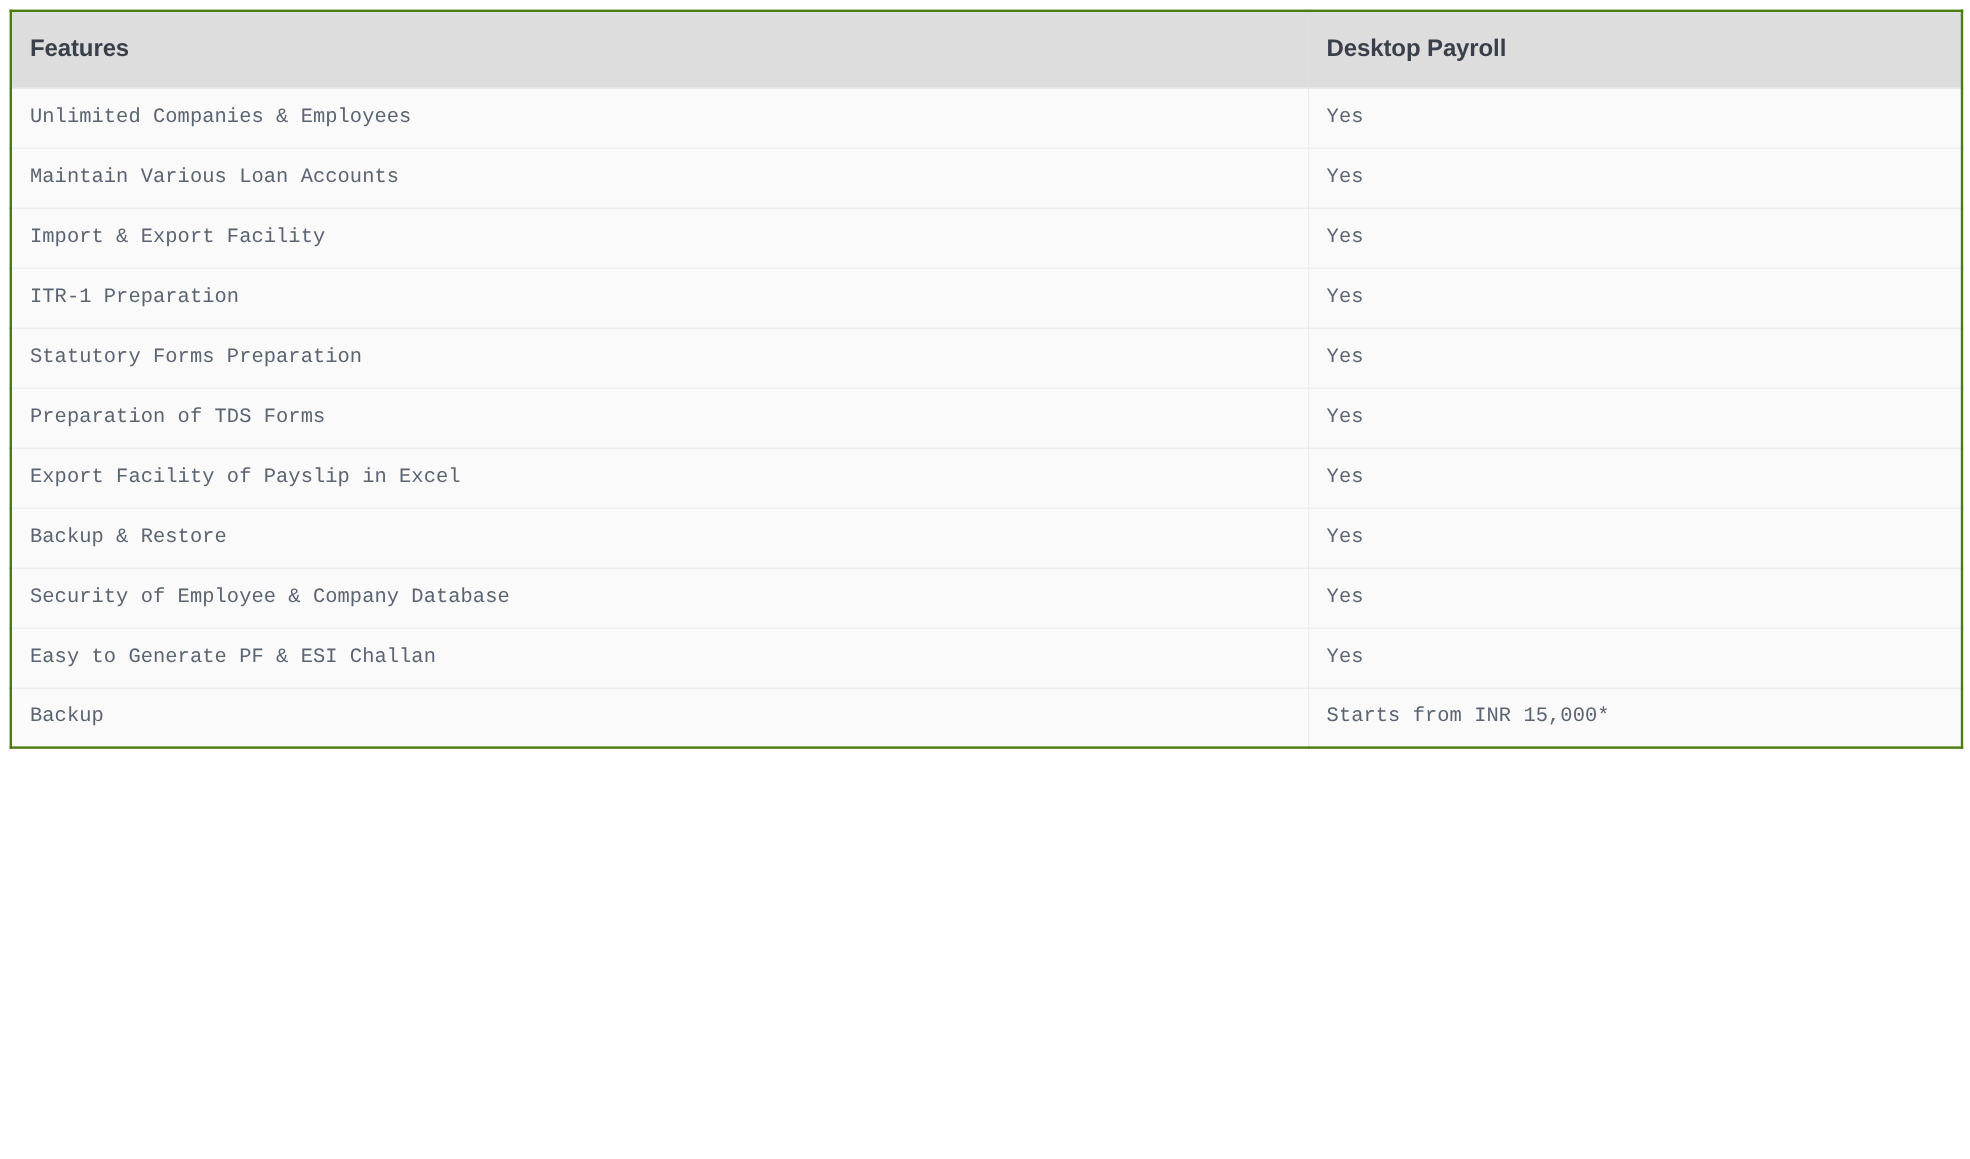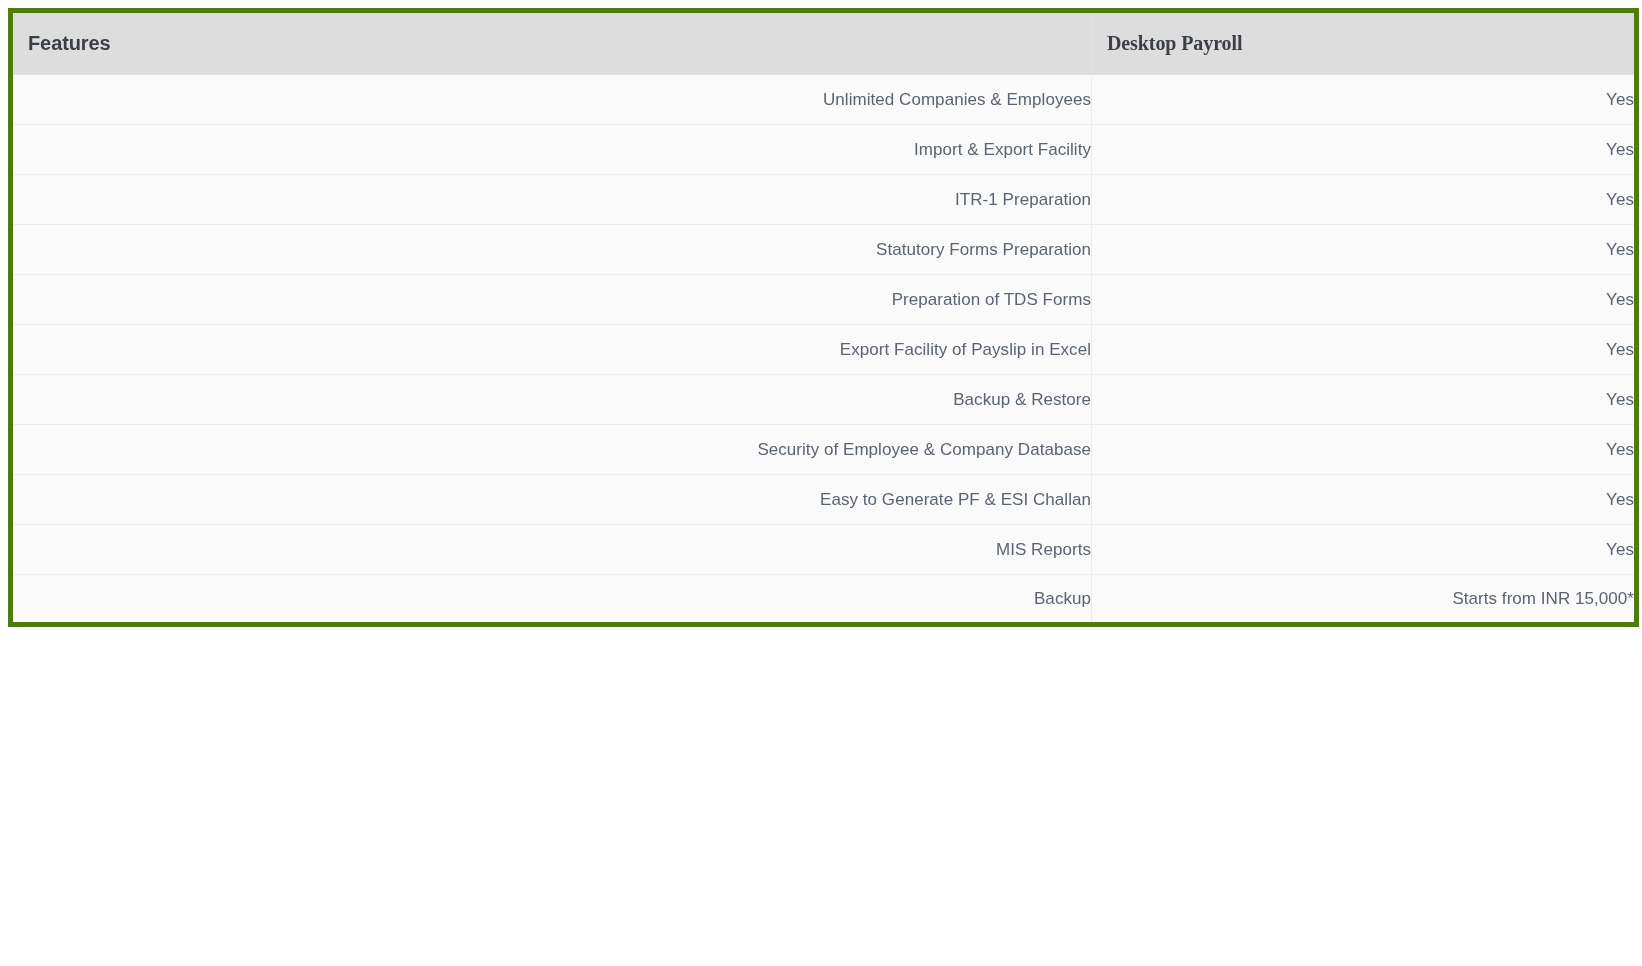"Features" table.compare { border: 5px solid #4d7c0f -> 2px solid #4d7c0f }
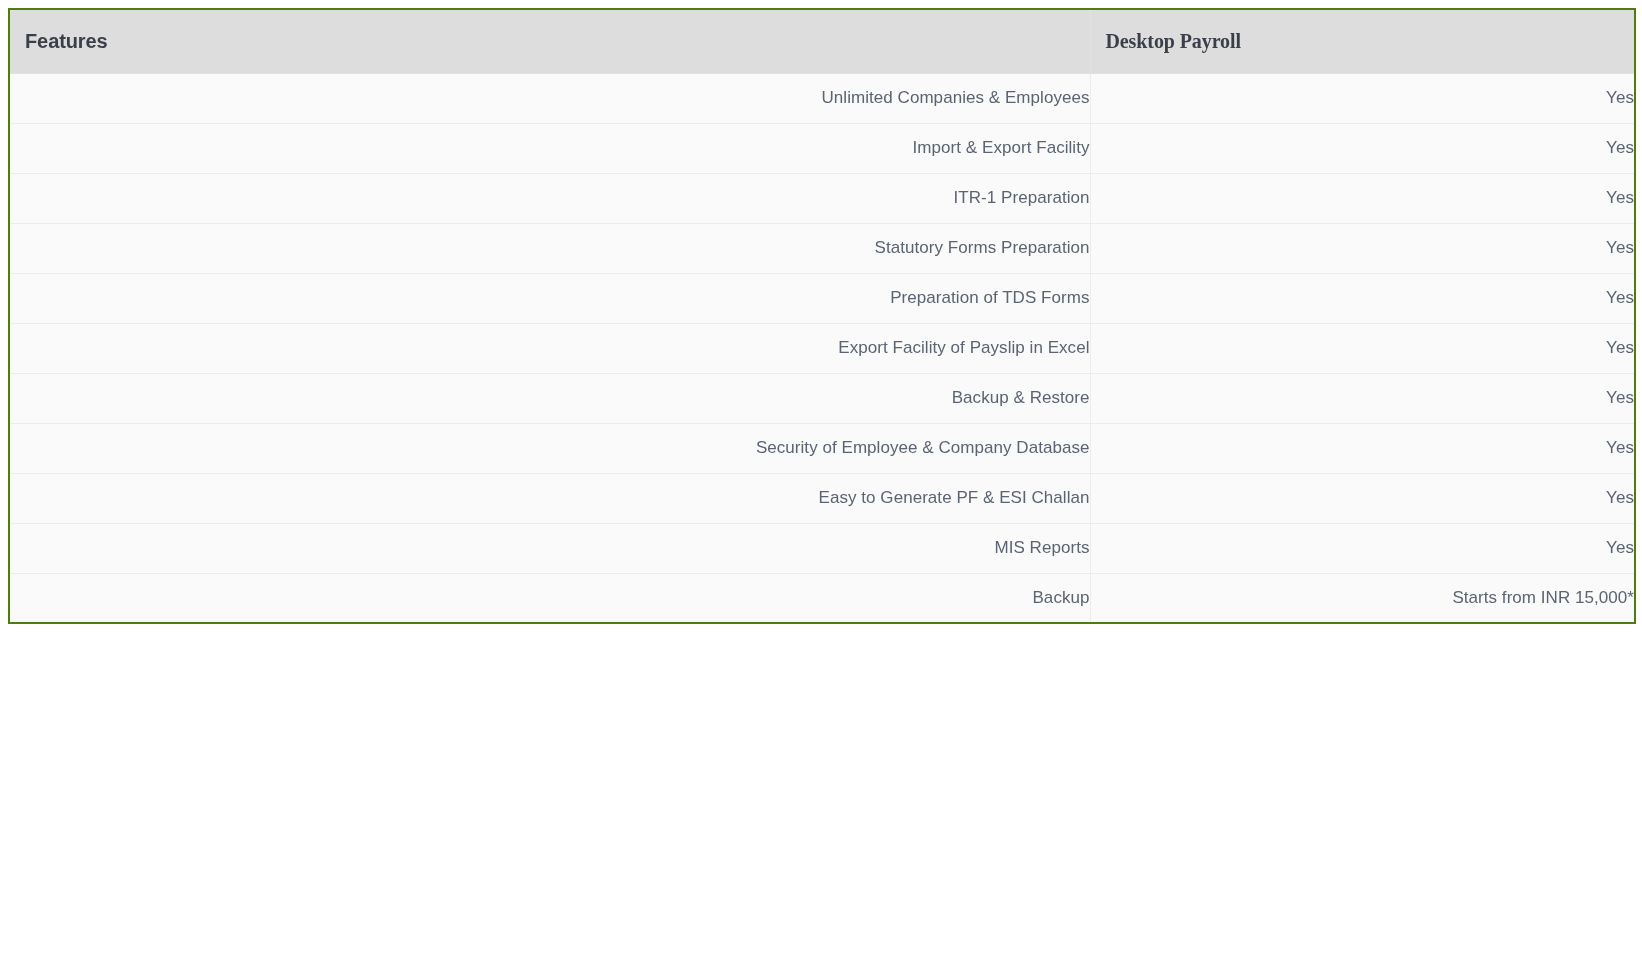"Desktop Payroll" table.compare thead th.th-plan { font-family: Liberation Serif, serif -> none }
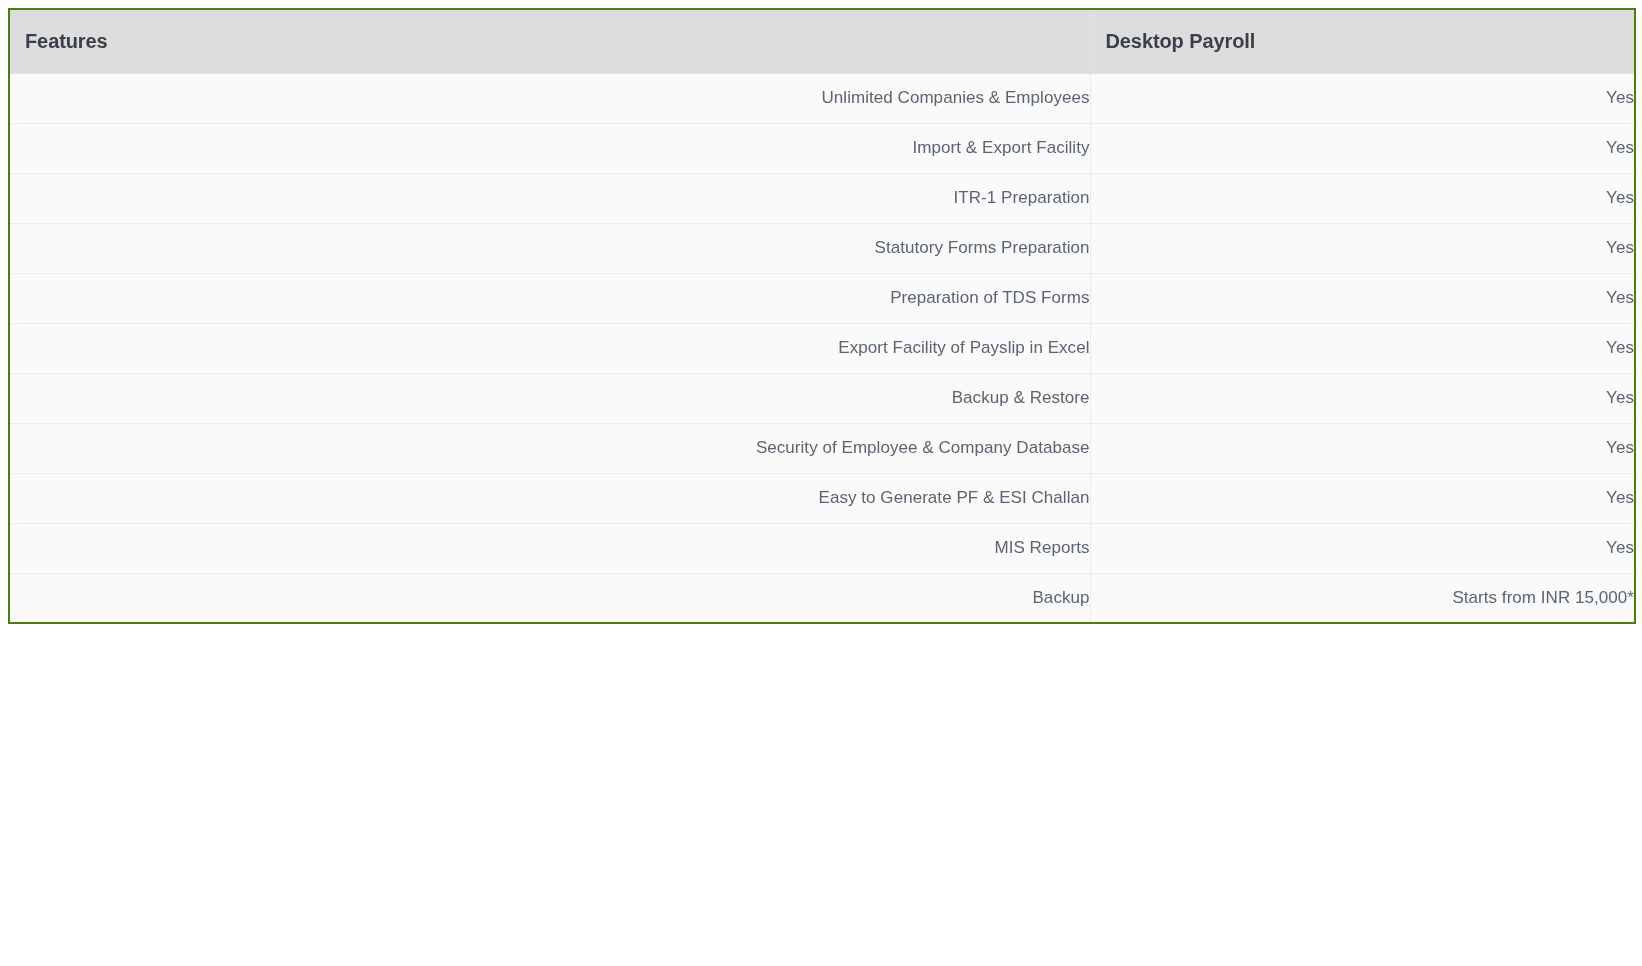"Unlimited Companies & Employees" table.compare tbody td { font-family: none -> Liberation Mono, monospace; text-align: right -> left }
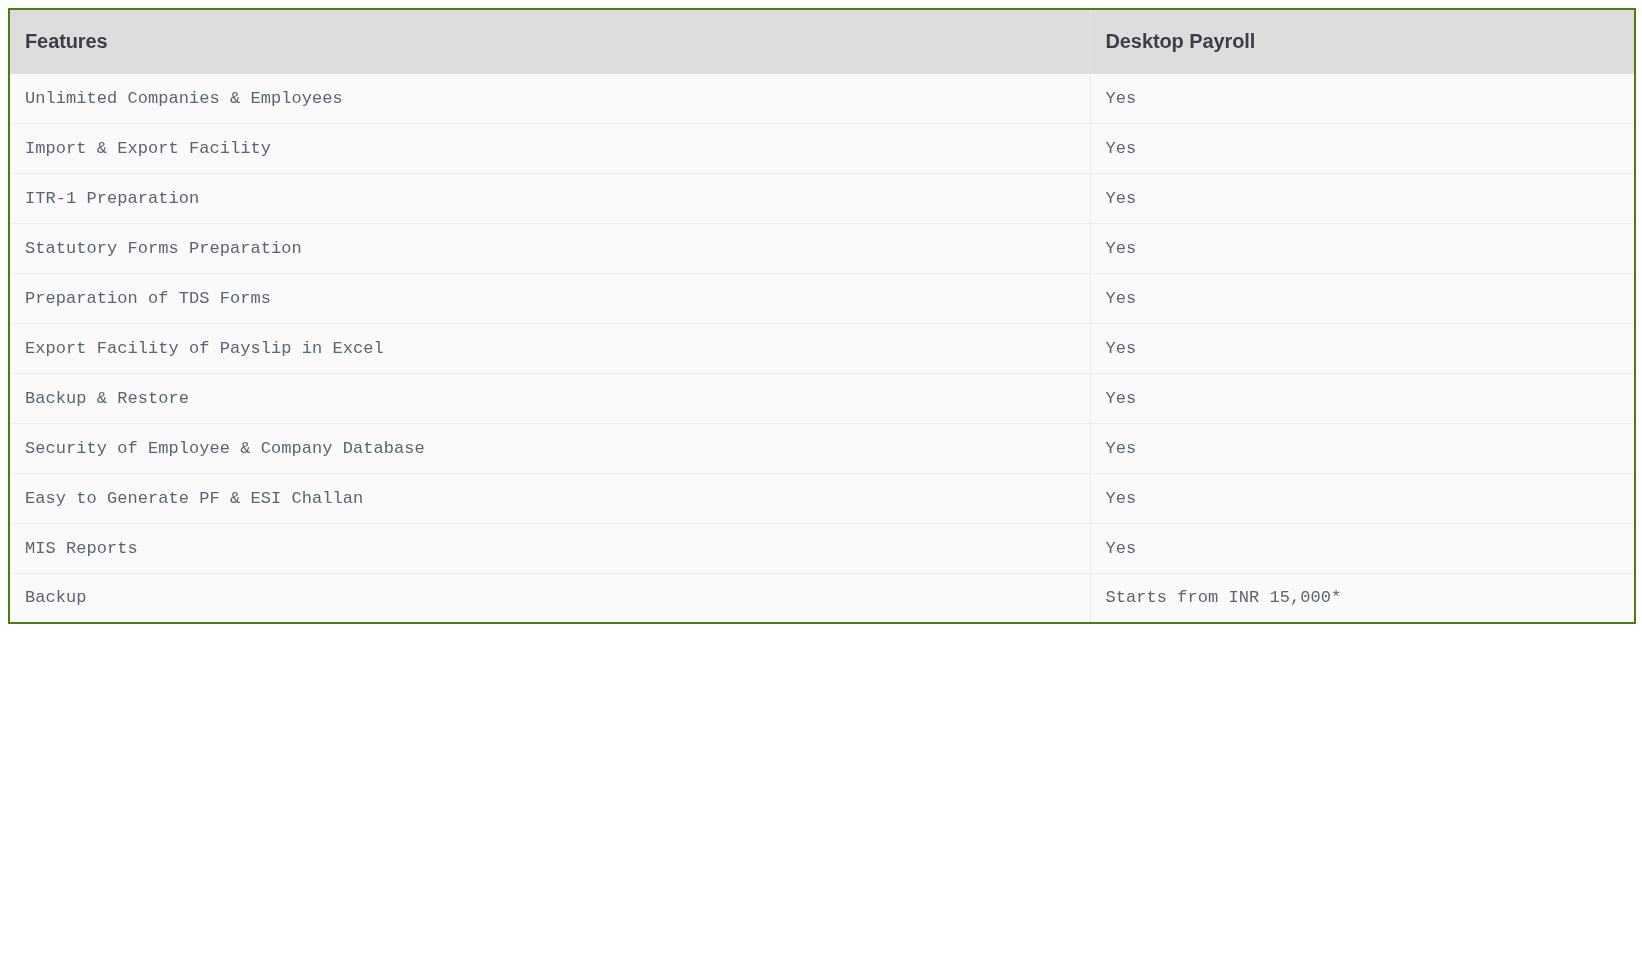"Maintain Various Loan Accounts" tr { html: none -> <tr> <td>Maintain Various Loan Accounts</td> <td>Yes</td> </tr> }
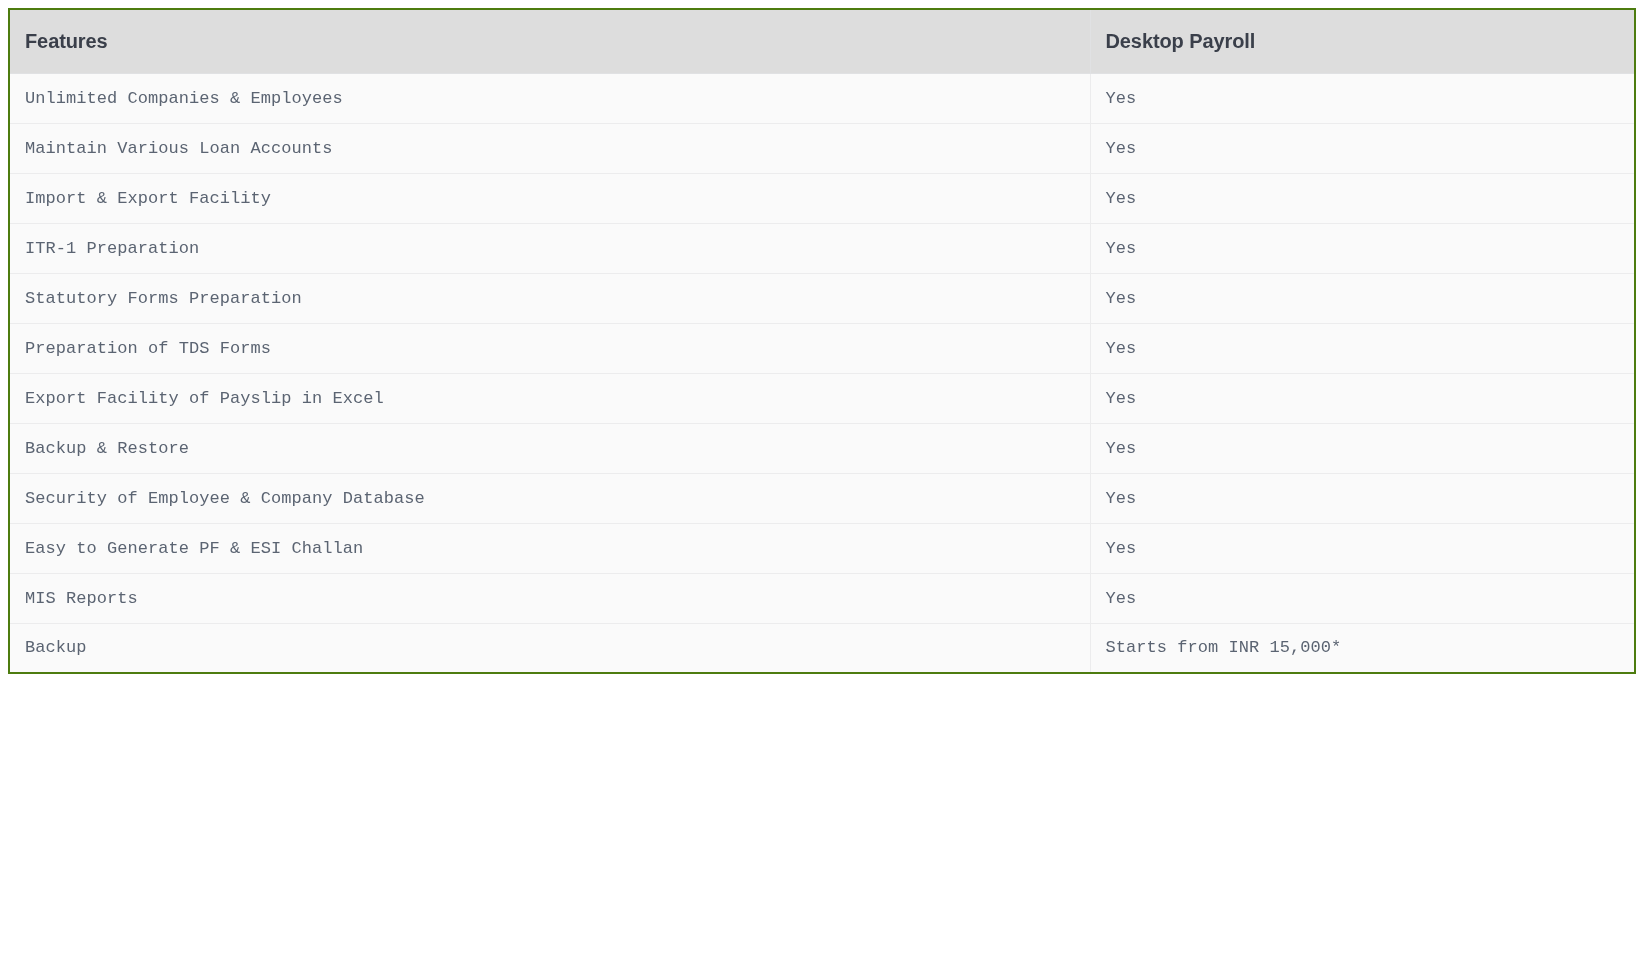"MIS Reports" tr { html: <tr> <td>MIS Reports</td> <td>Yes</td> </tr> -> none }
